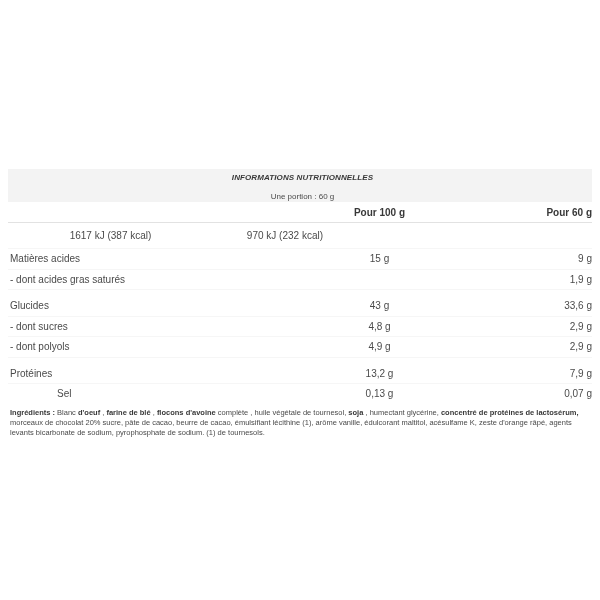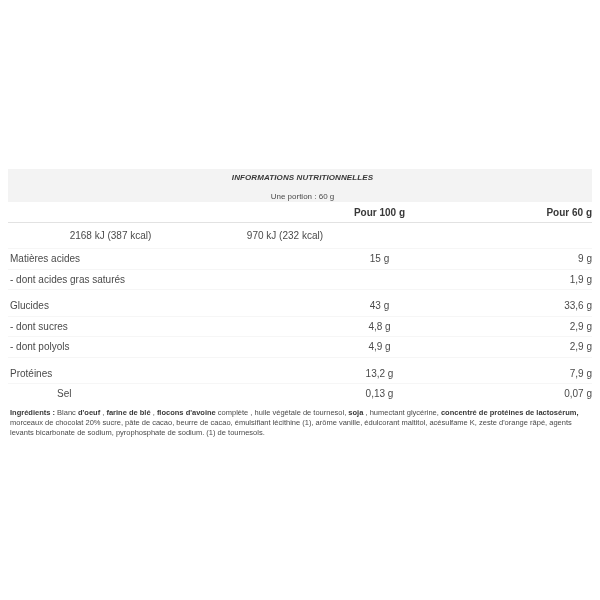"2168 kJ (387 kcal)" div.c2 { text: 2168 -> 1617 }
